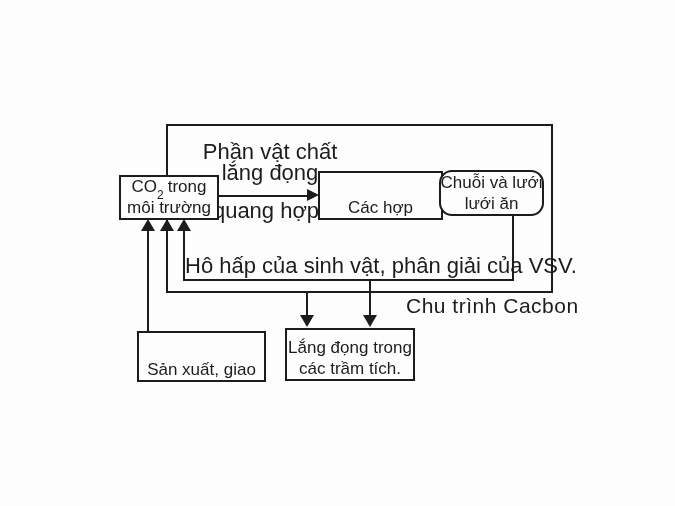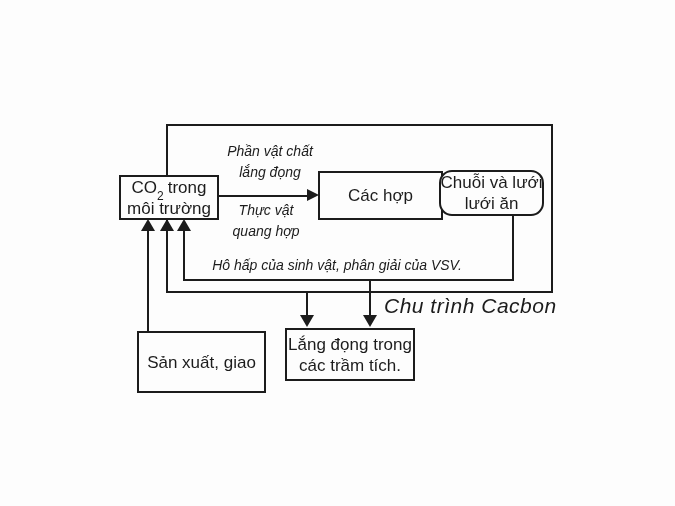"Phần vật chất" .lbl { font-size: 14px -> 22px; font-style: italic -> none }
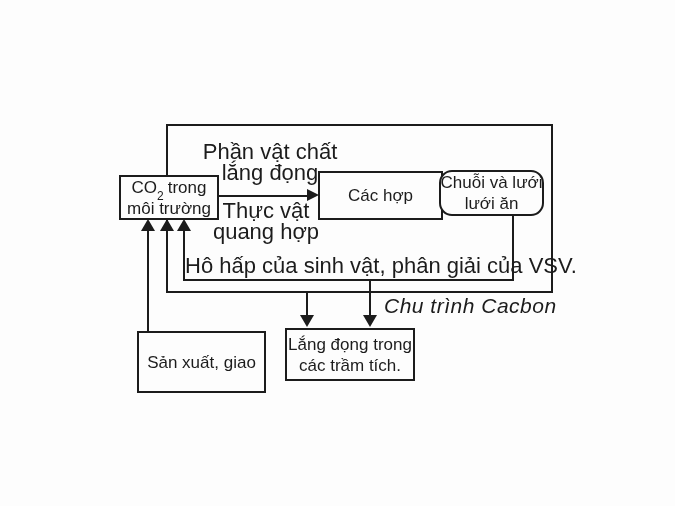"CO2trong" .box { justify-content: center -> flex-end }
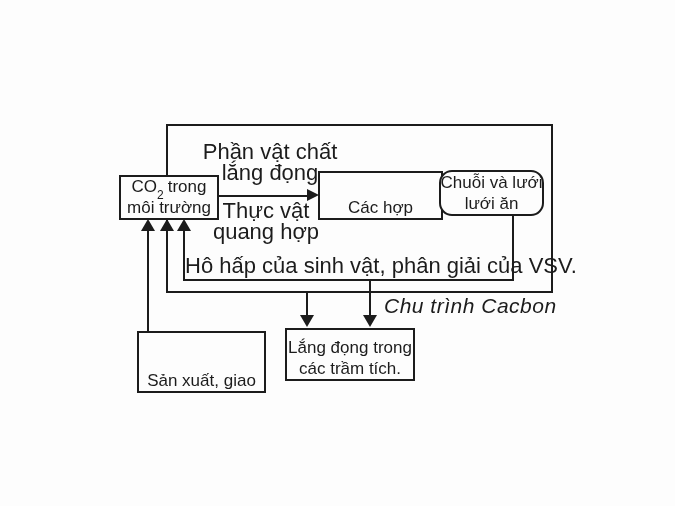"Thực vật" div { html: <div>Thực vật</div> -> none }
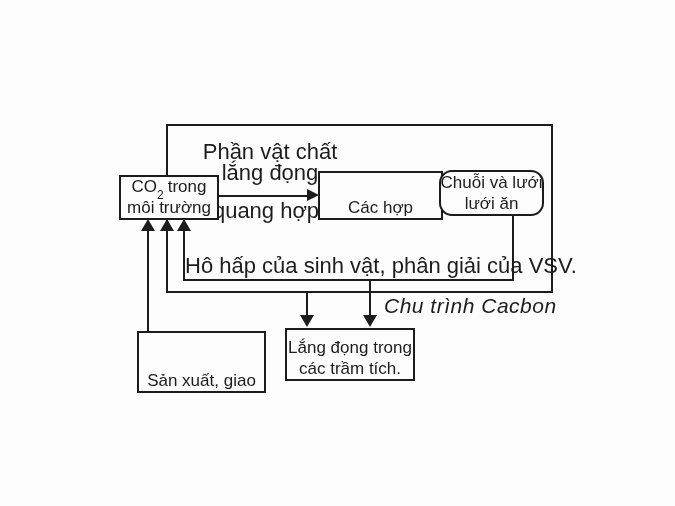"Chu trình Cacbon" .lbl-cycle { font-style: italic -> none; left: 384px -> 406px }
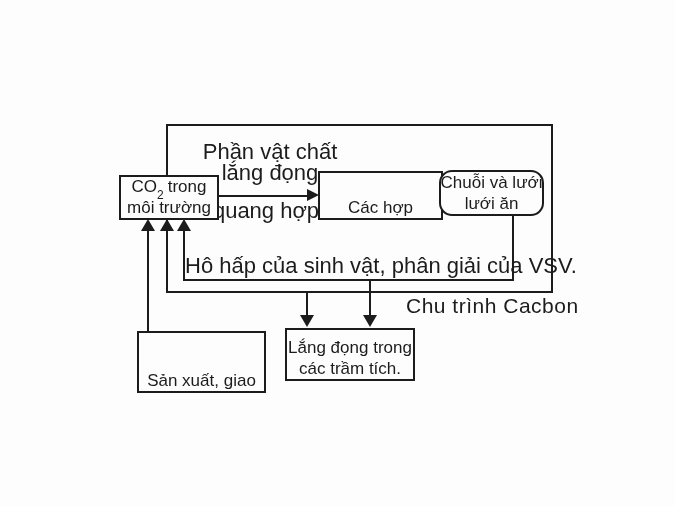"Sản xuất, giao" .box-production { height: 62px -> 51px }
